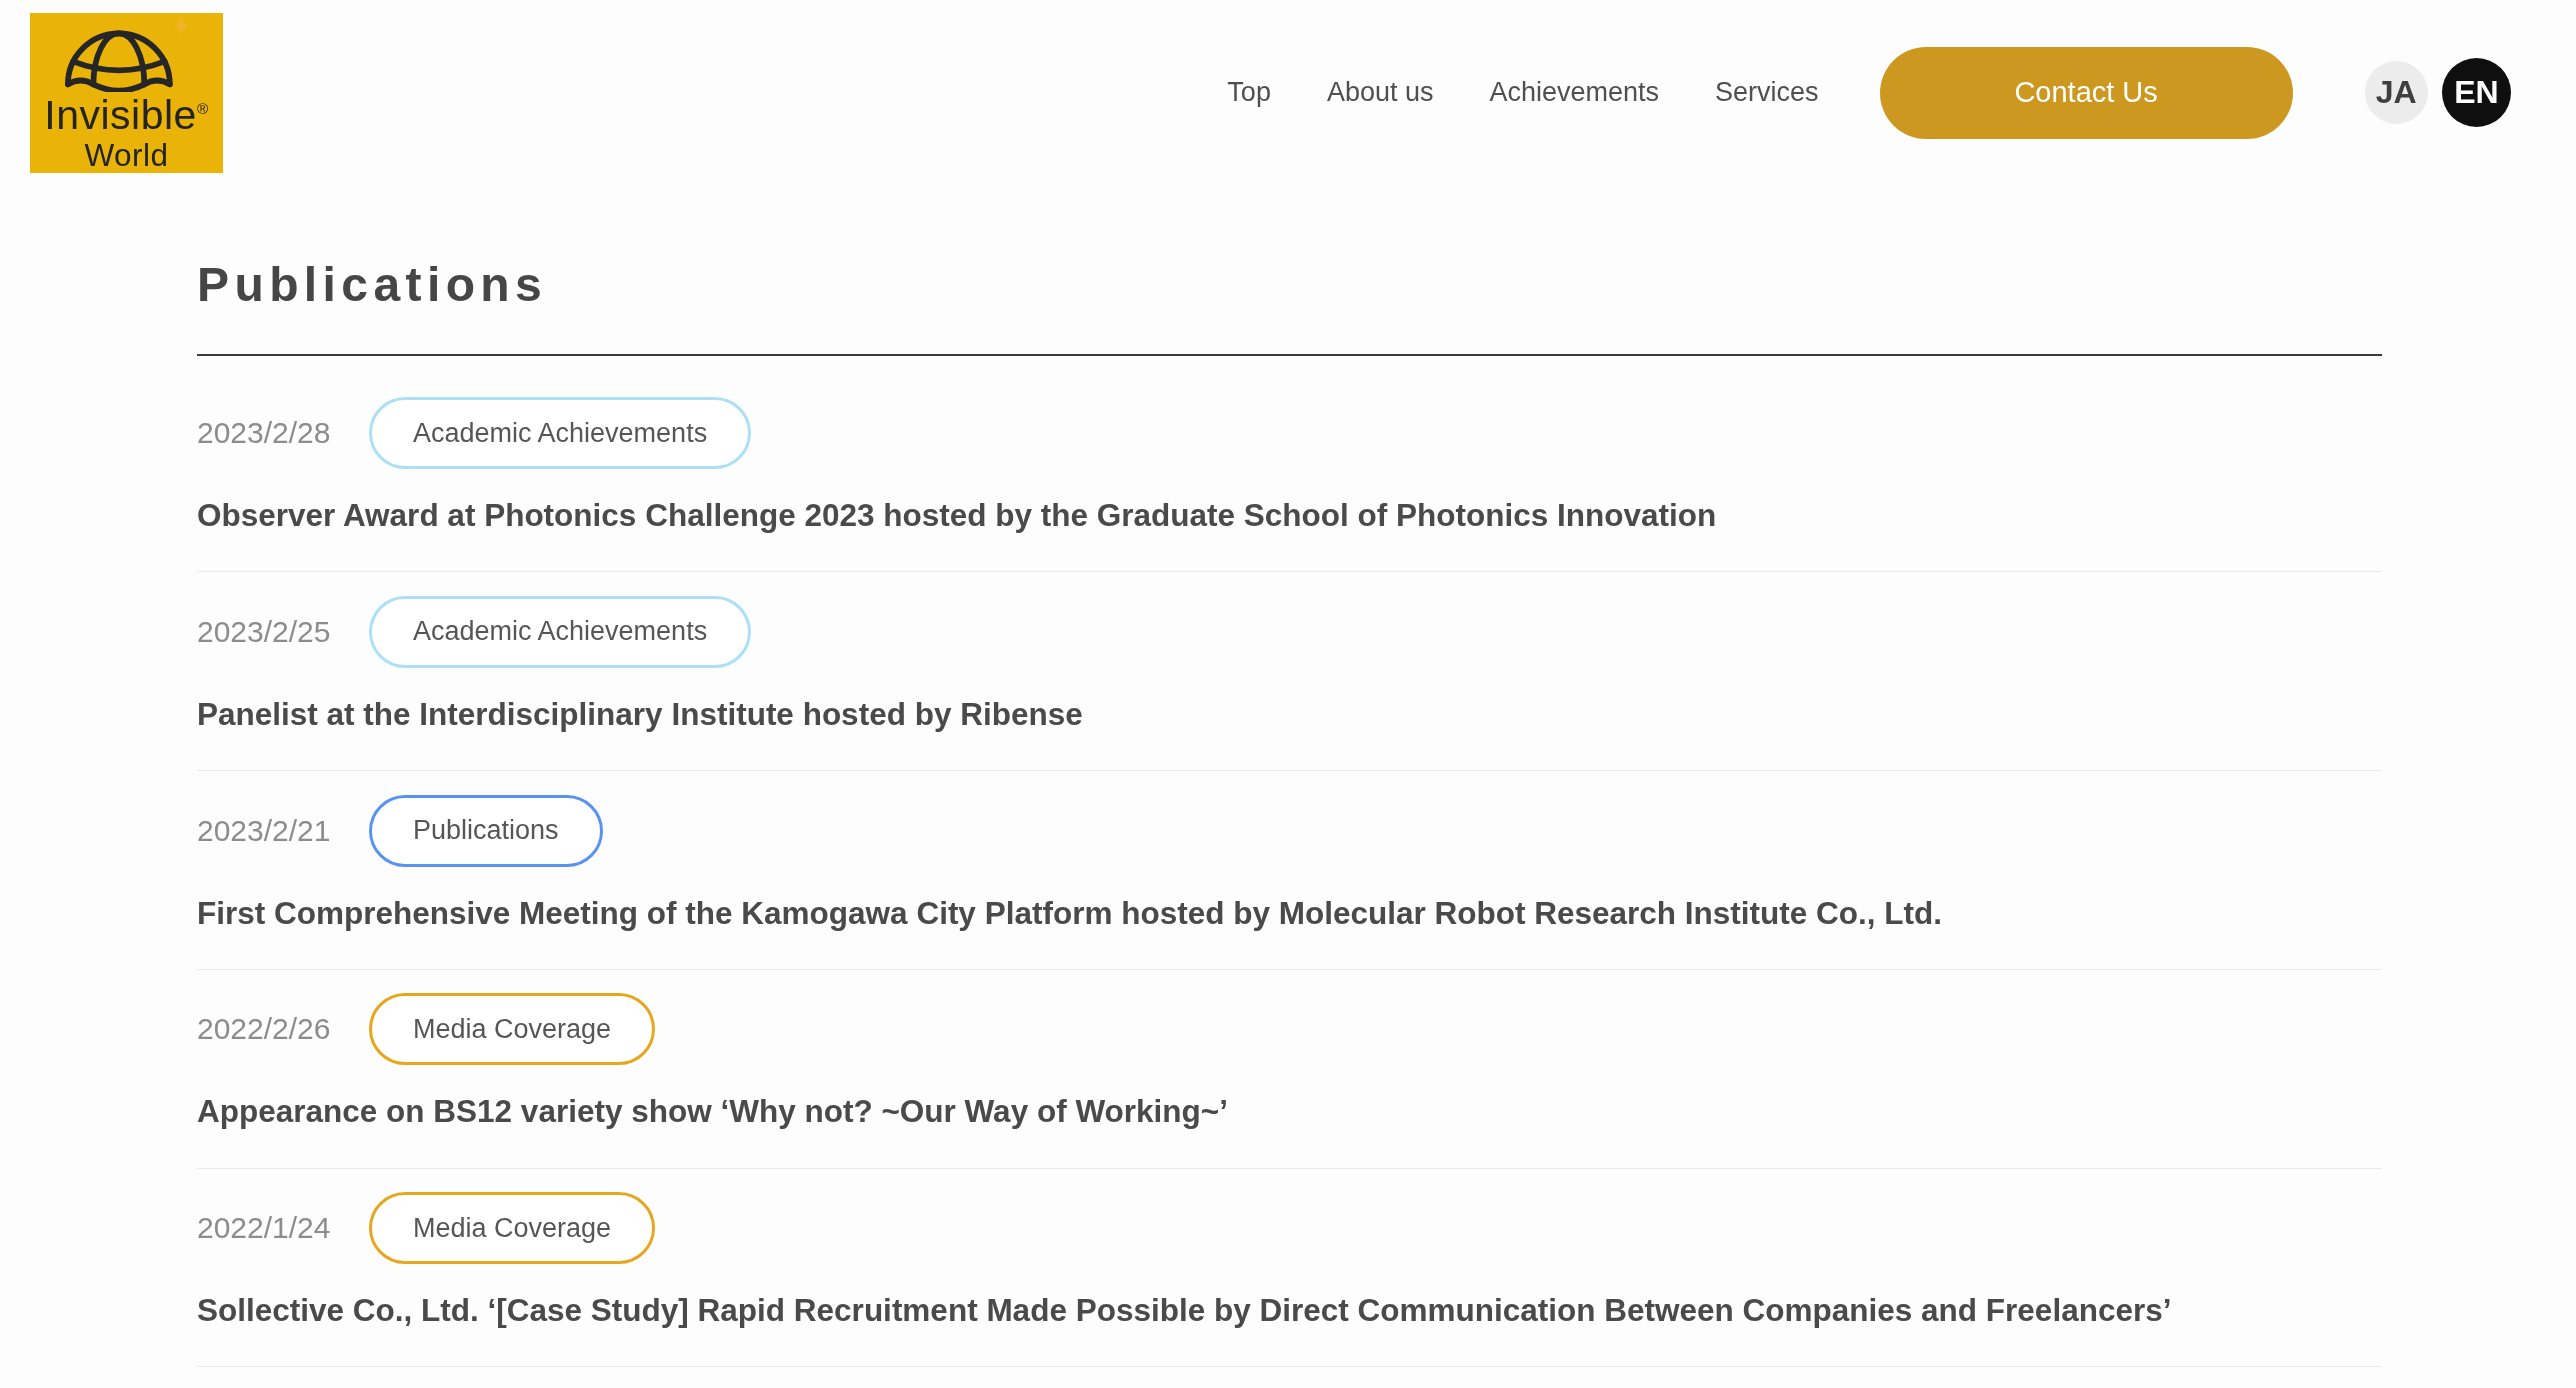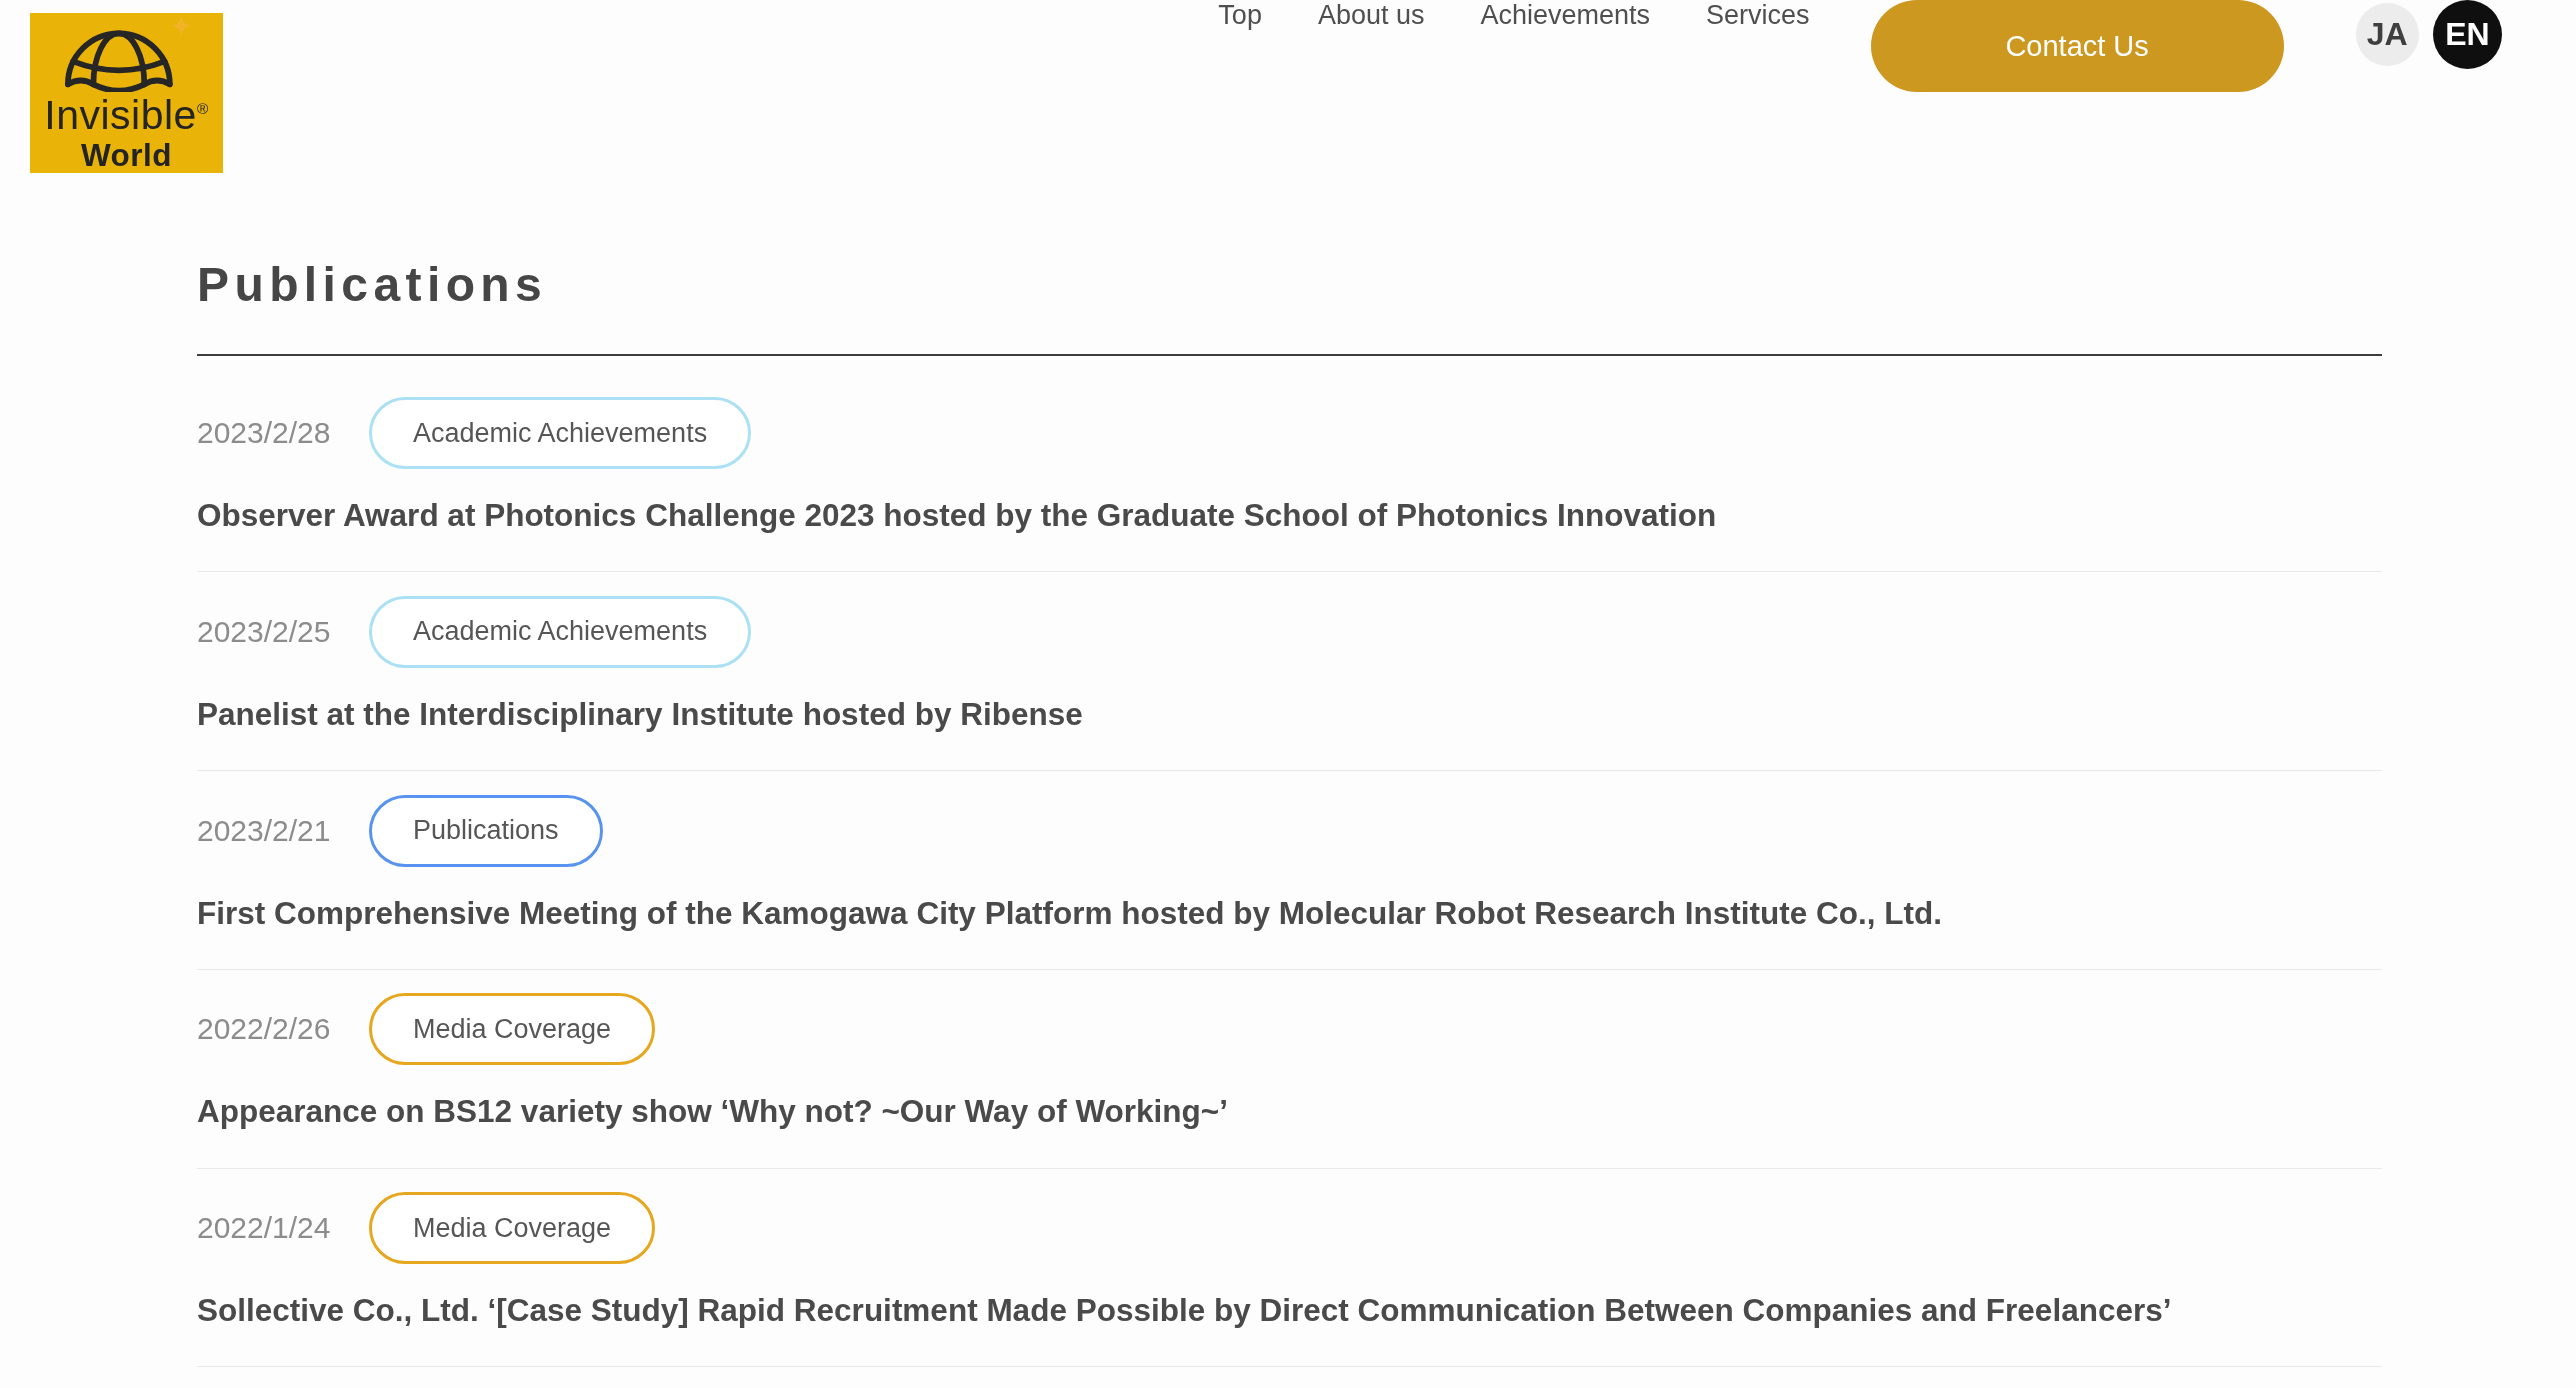"Top" .header-right { align-items: flex-start -> center; right: 74px -> 65px }
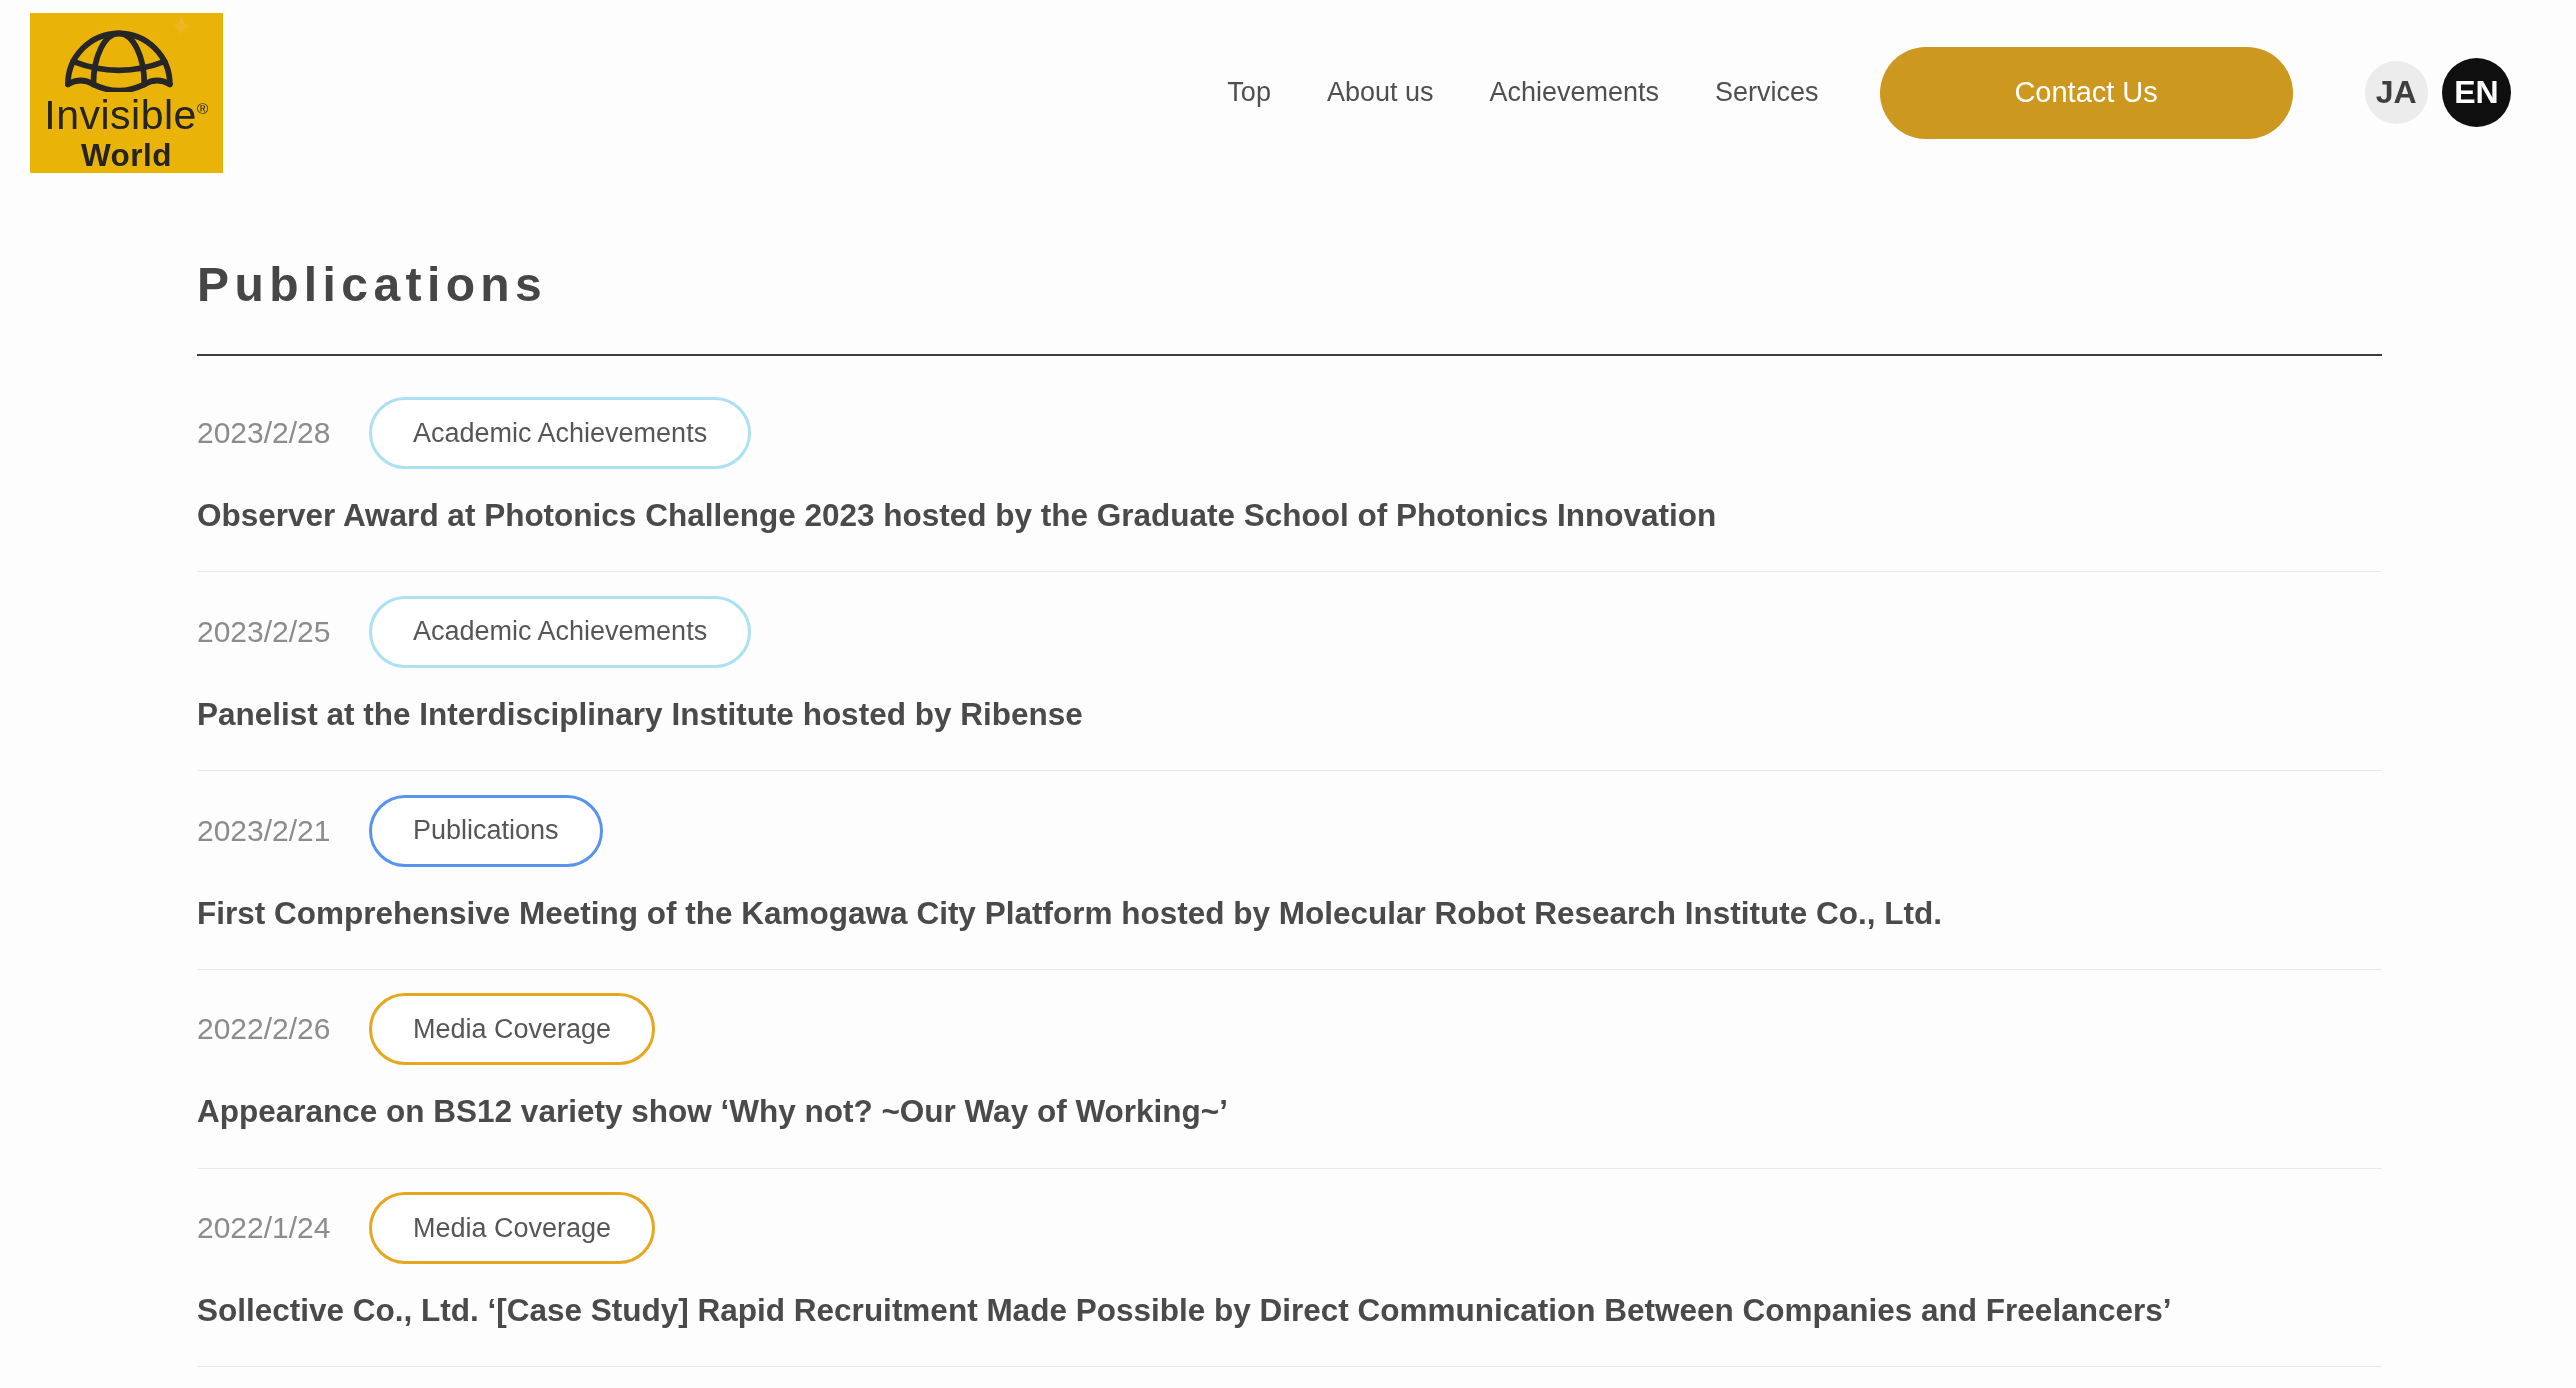"World" .logo-word2 { font-weight: 700 -> 400 }
